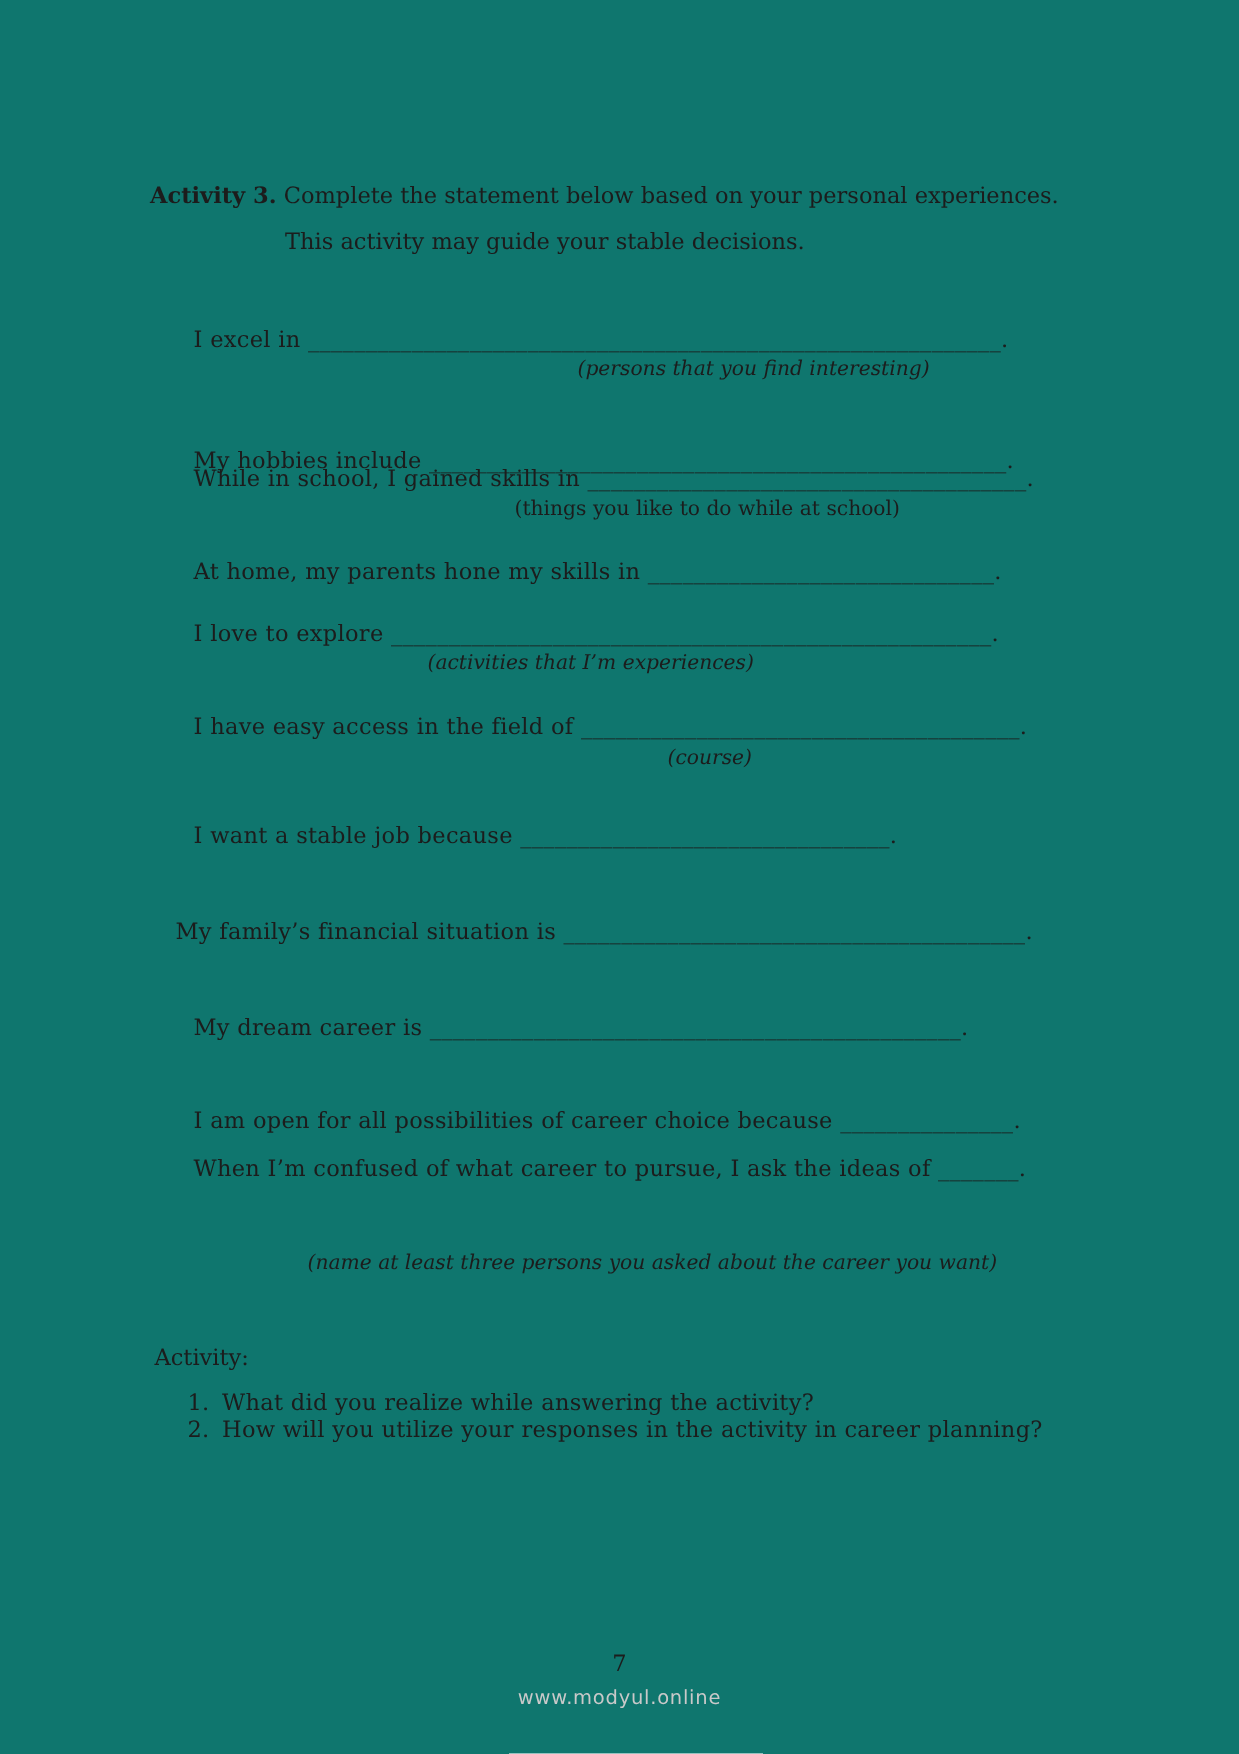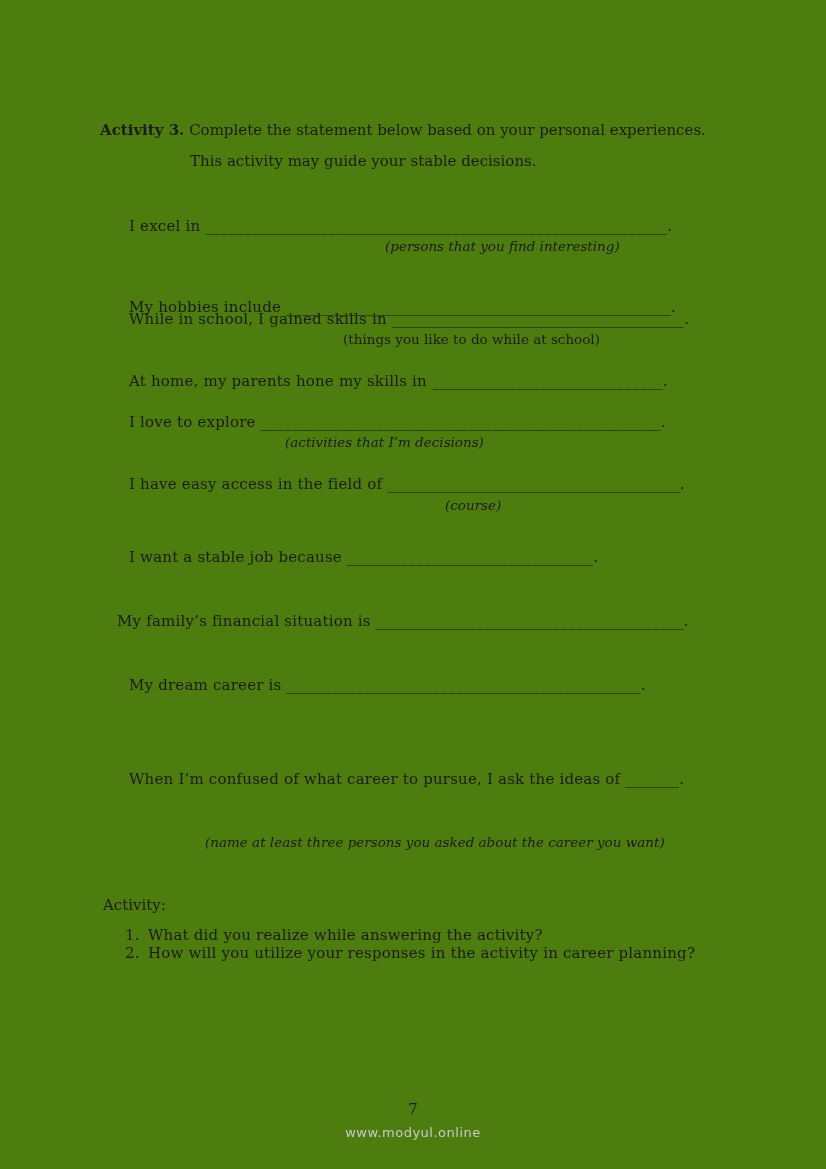"Activity 3. Complete the statement" .page { background: #4d7c0f -> #0f766e }
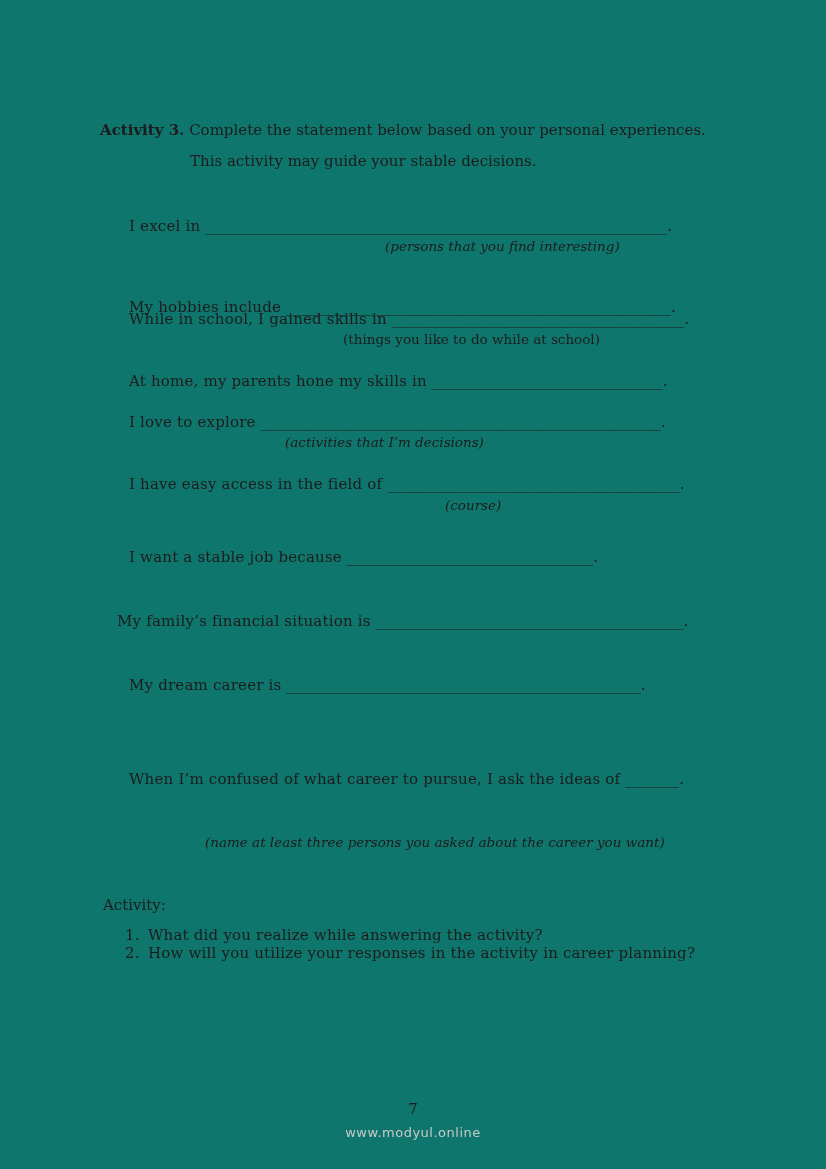"(activities that I’m decisions)" div.abs { text: decisions -> experiences }
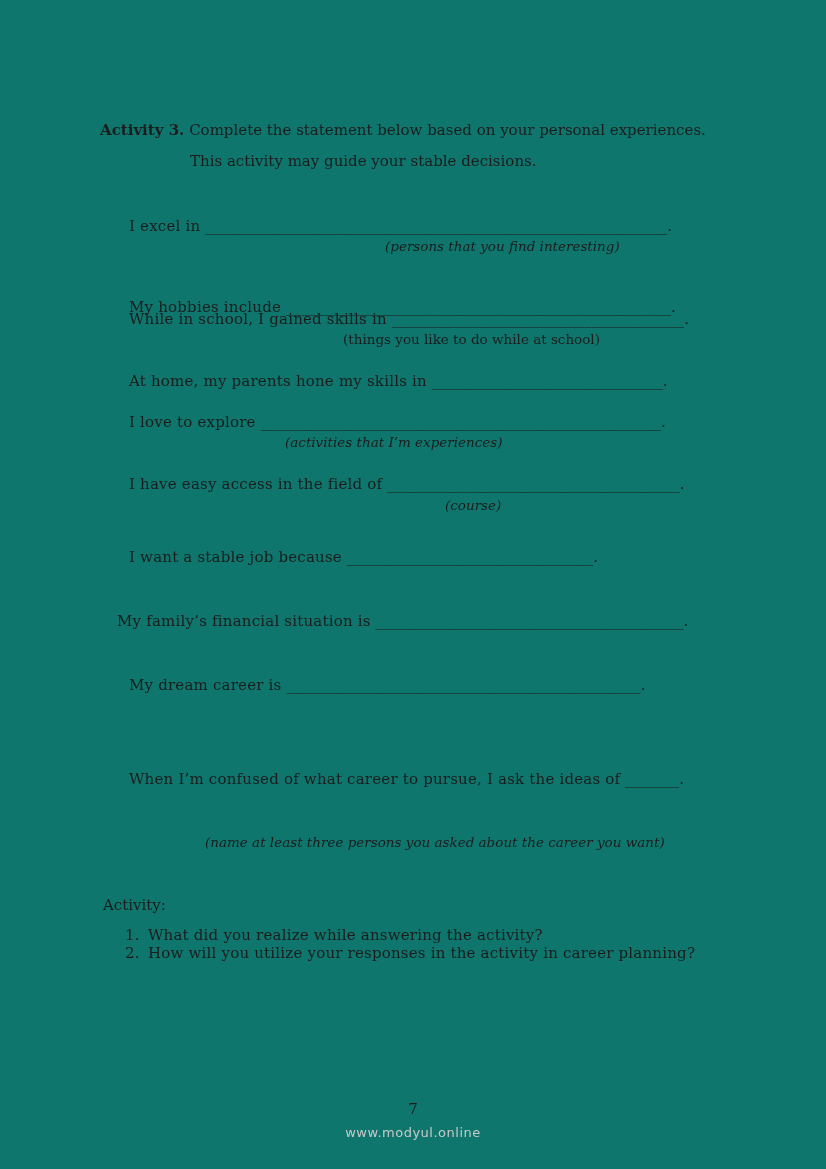"I am open for all" div.abs { html: none -> <div>I am open for all possibilities of career choice because _______________.</div> }
